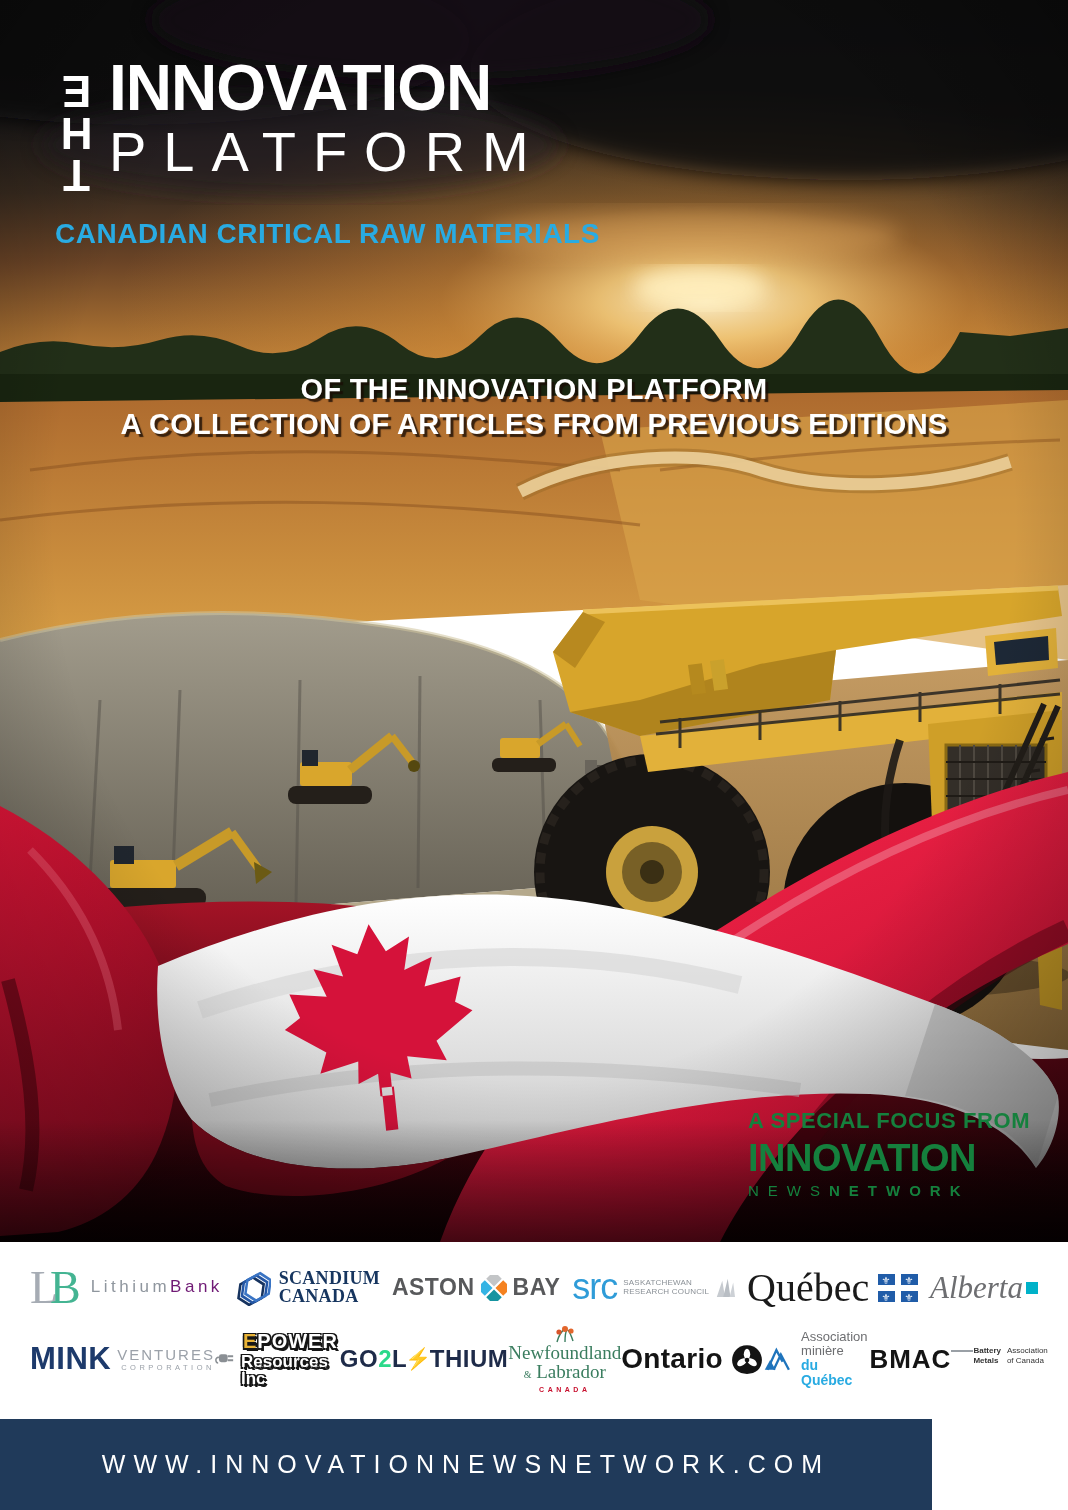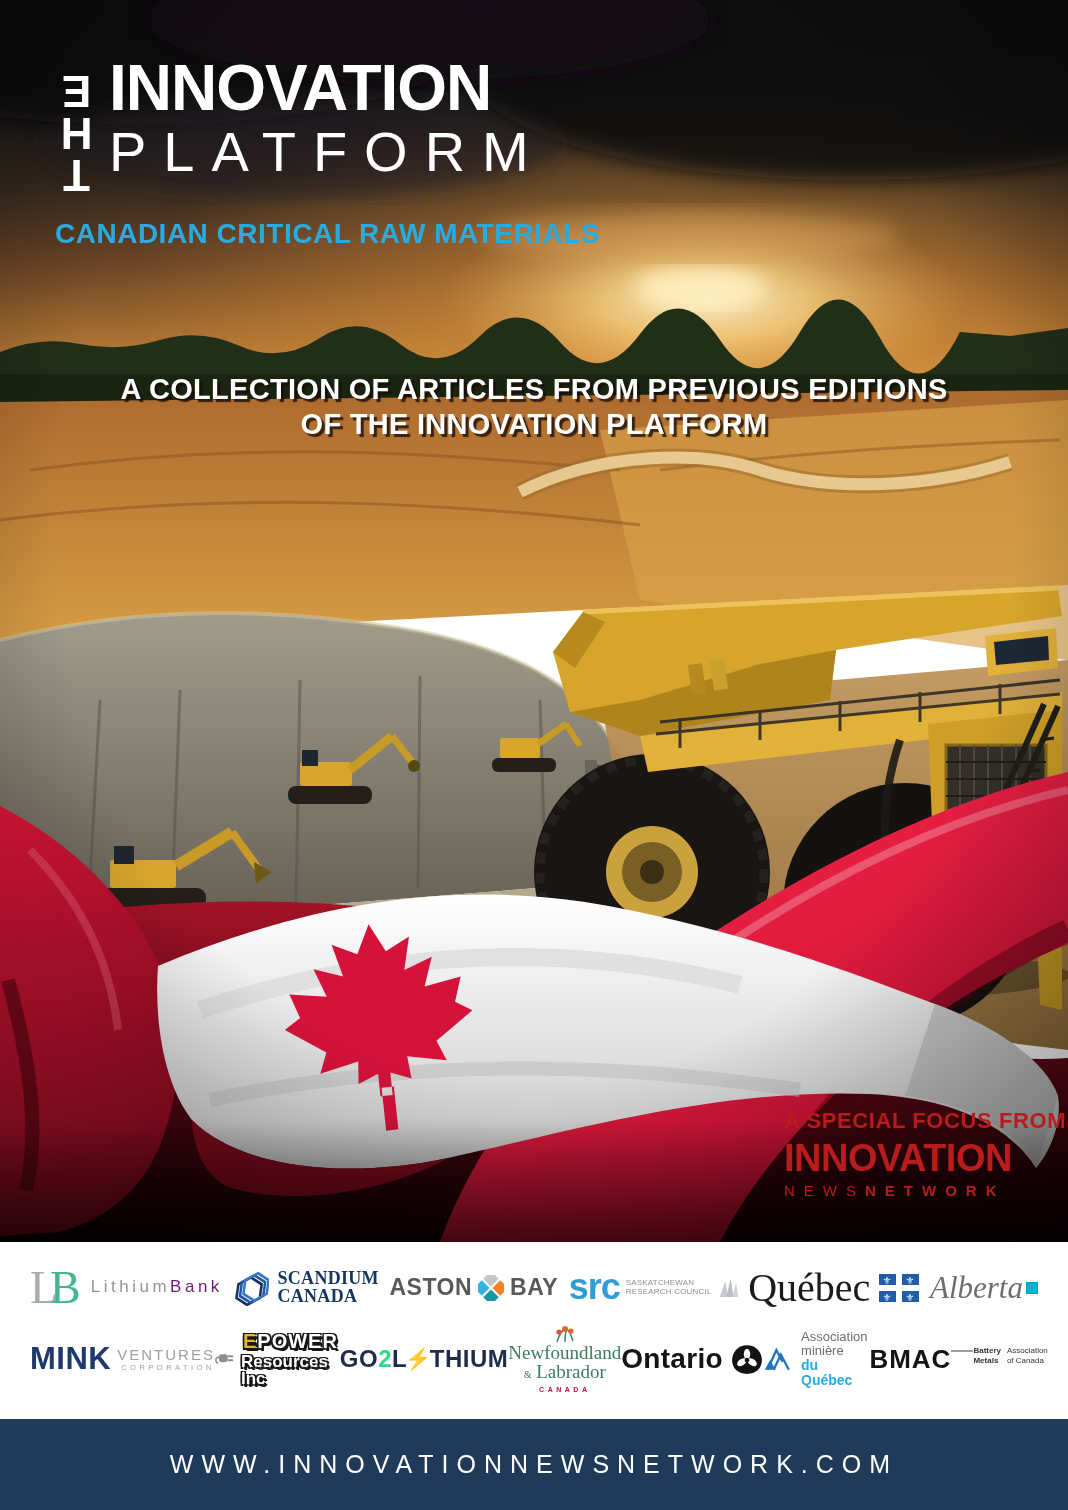"A COLLECTION OF ARTICLES FROM" div { order: before "OF THE INNOVATION PLATFORM" -> after "OF THE INNOVATION PLATFORM" }
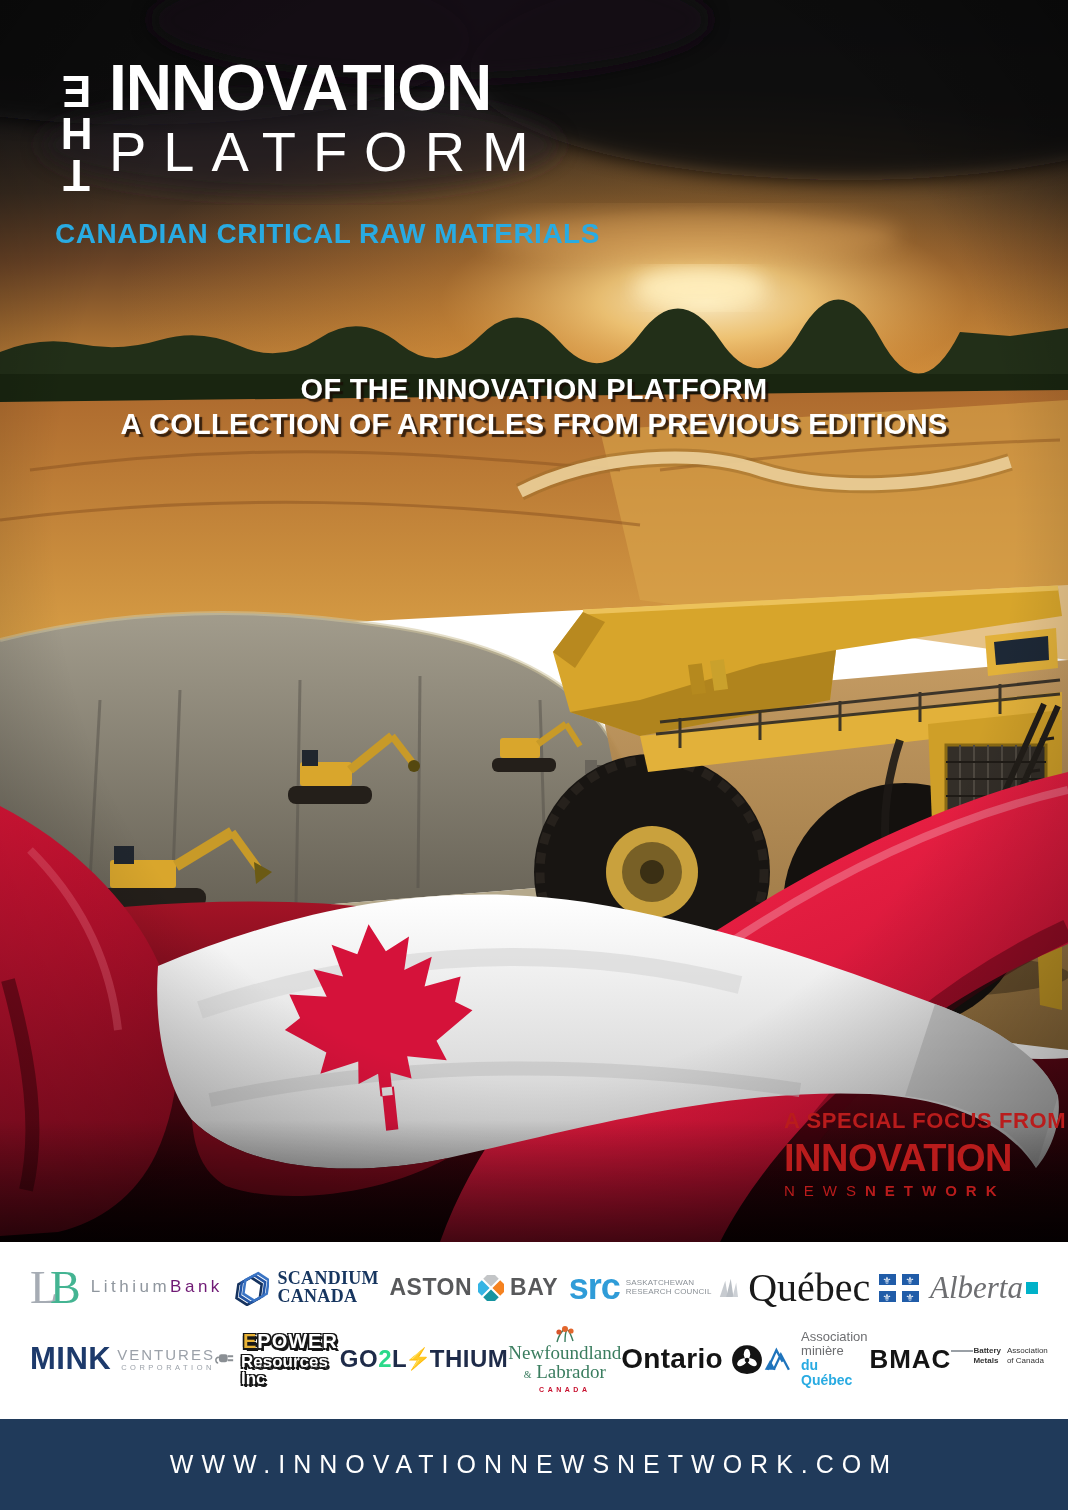"A SPECIAL FOCUS FROM" .special { color: #b91c1c -> #15803d; left: 784px -> 748px }
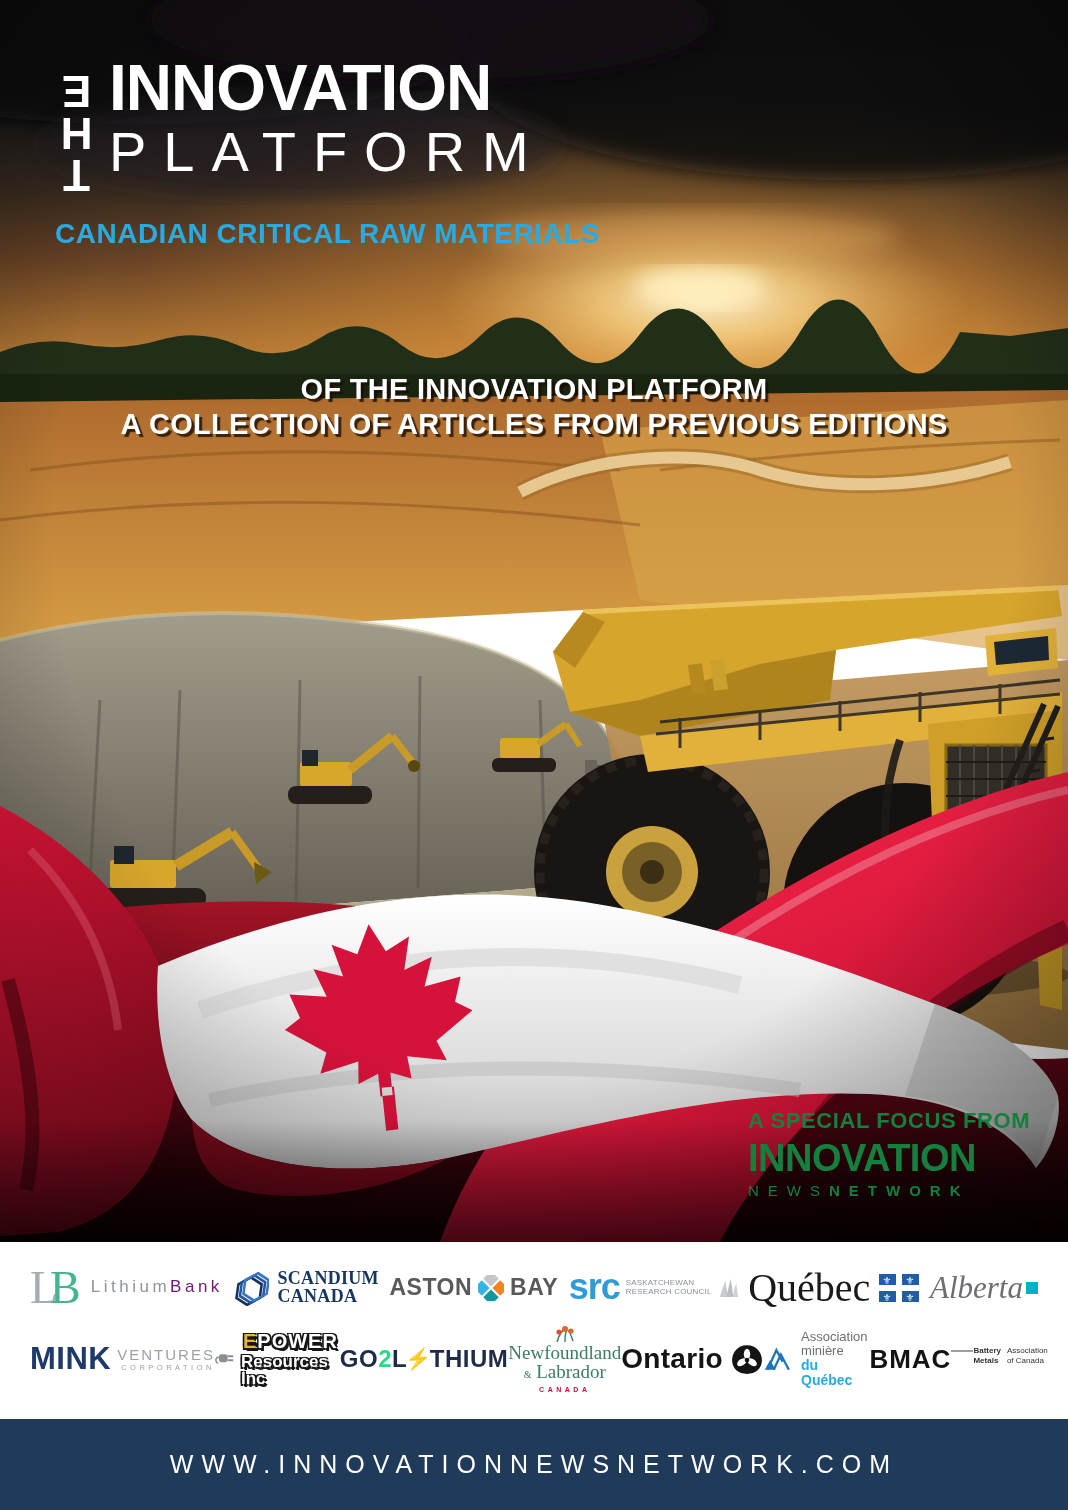"src" .src-acronym { font-weight: 700 -> 400 }
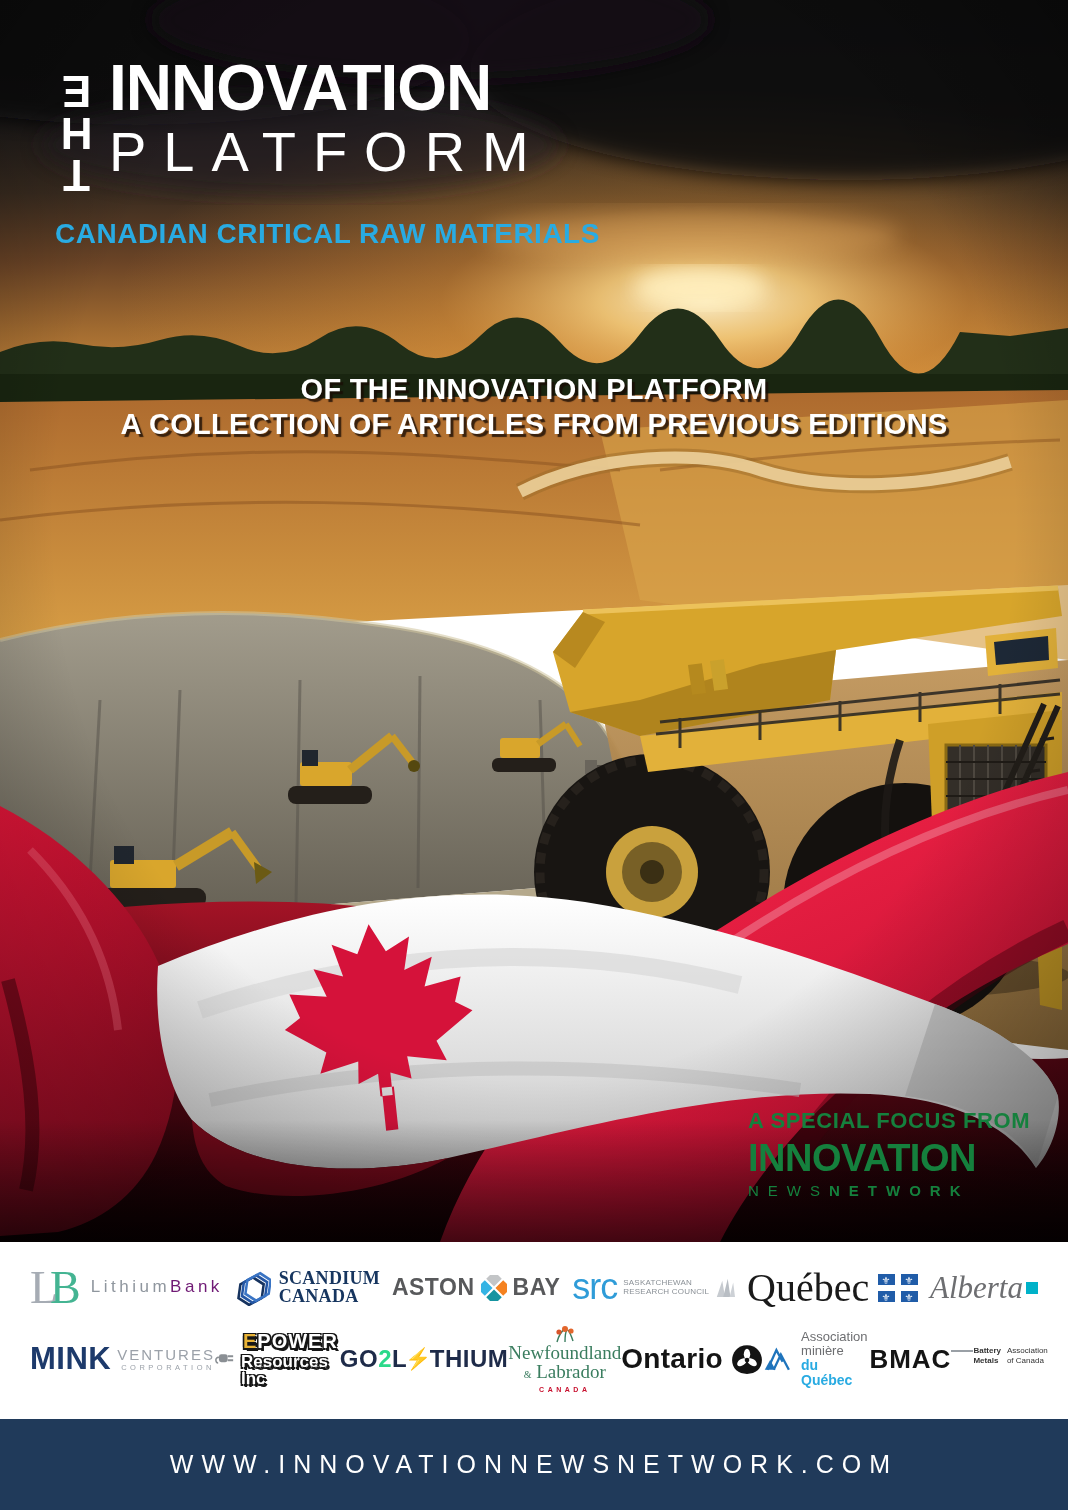"WWW.INNOVATIONNEWSNETWORK.COM" .footer { width: 1068px -> 932px }
